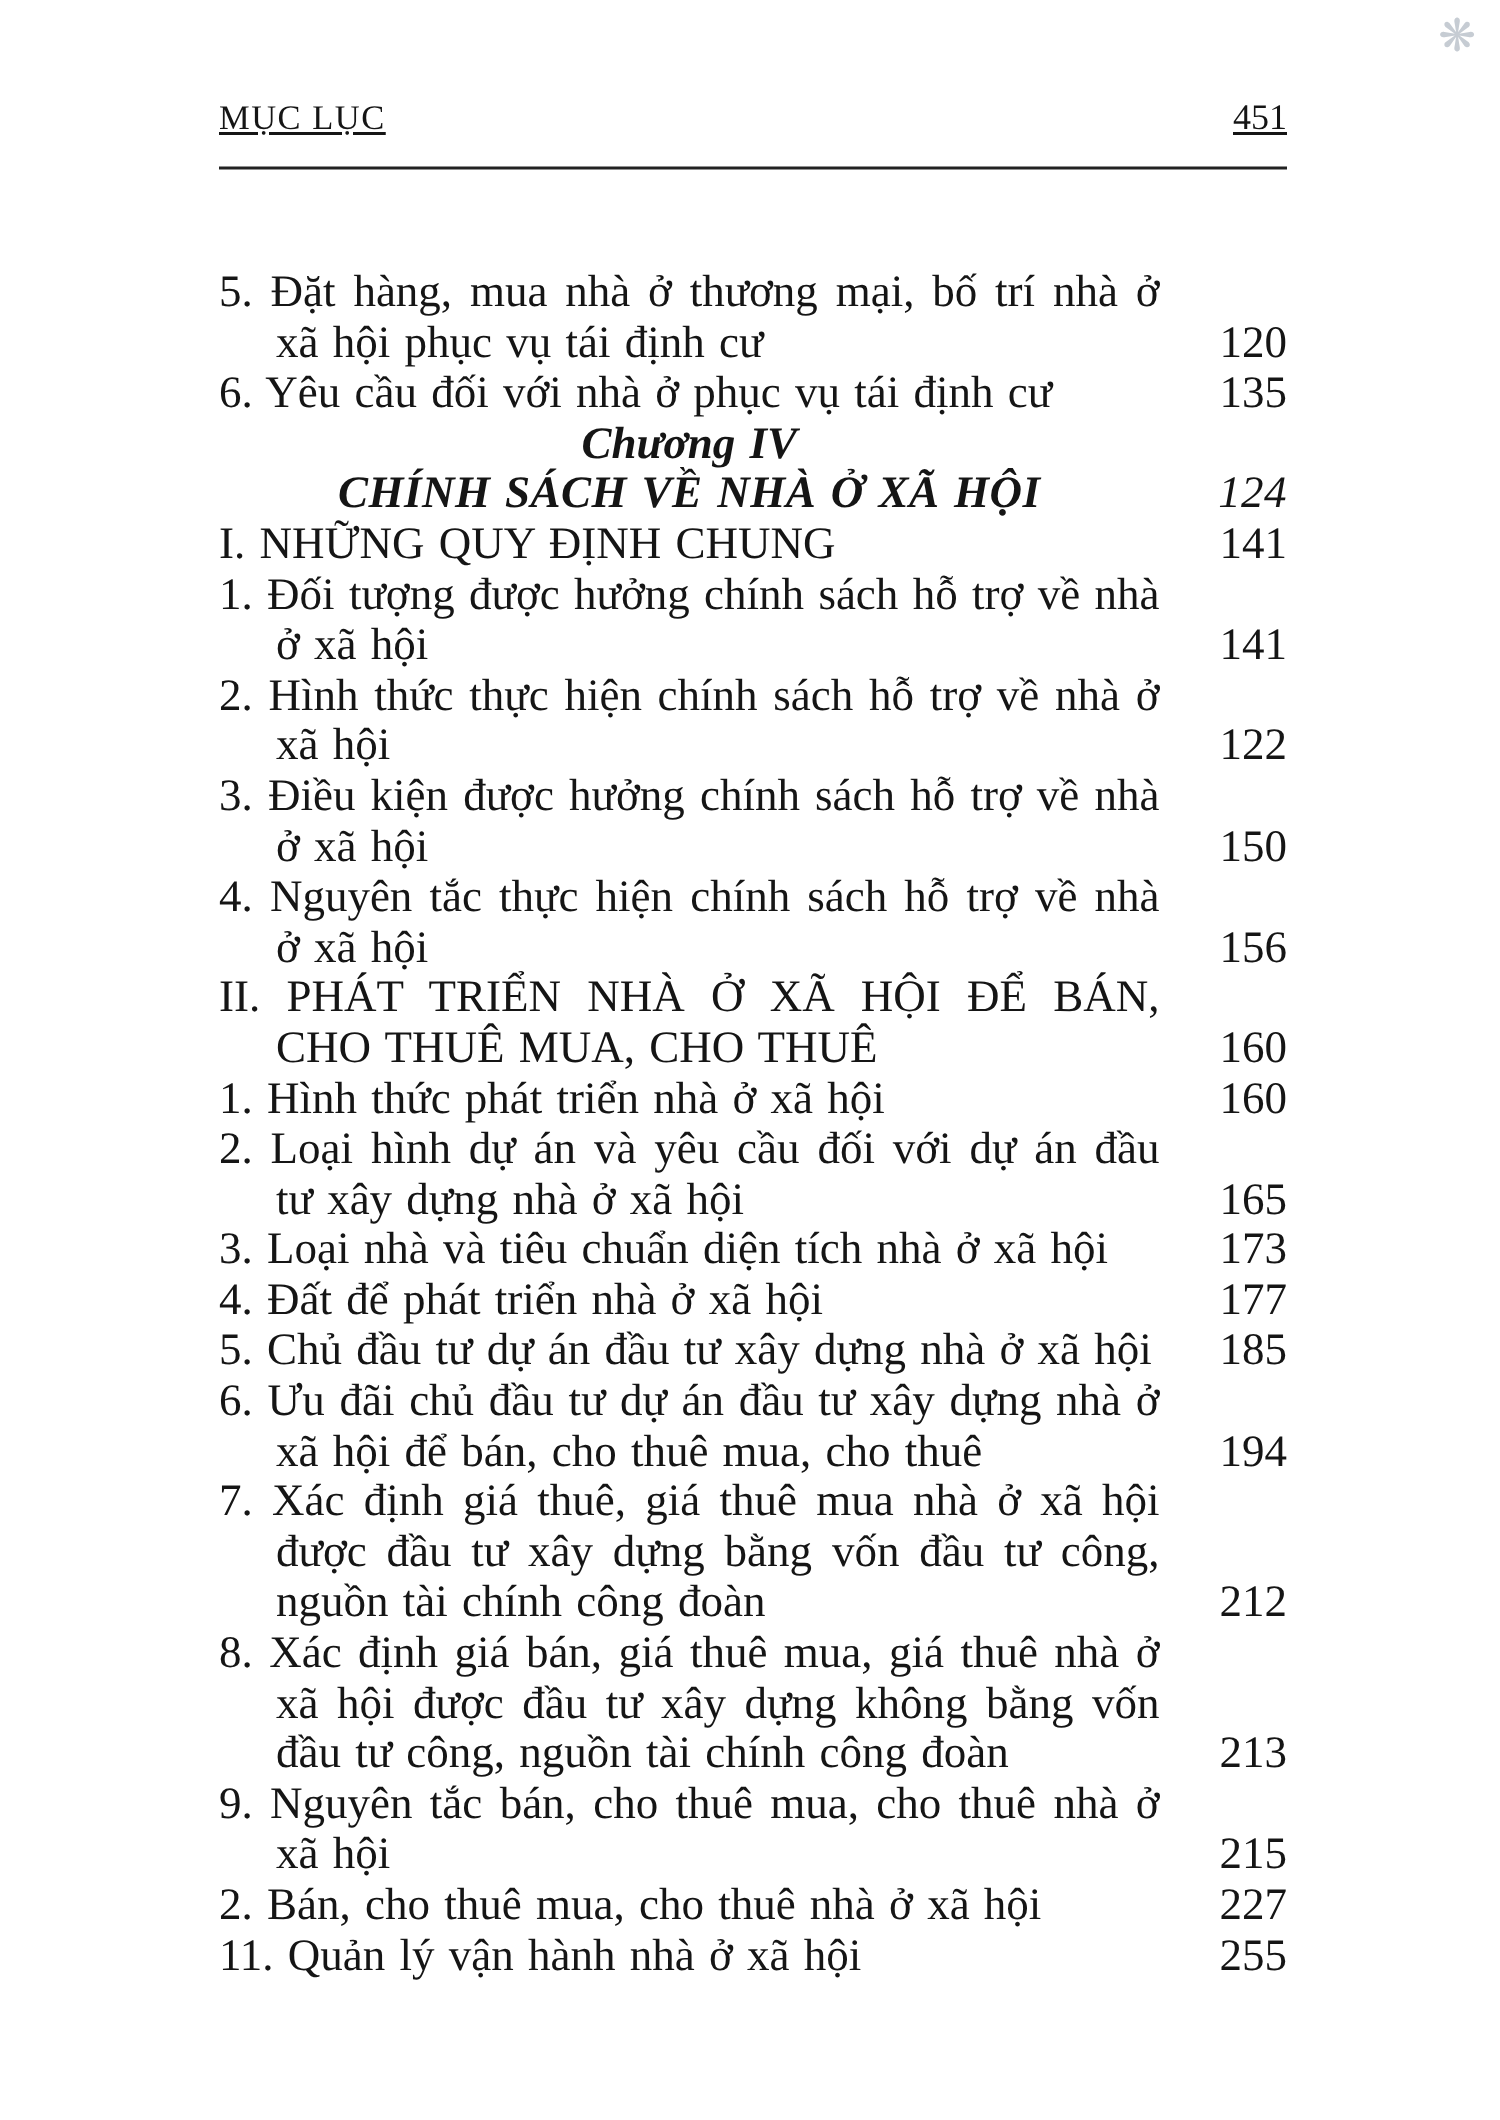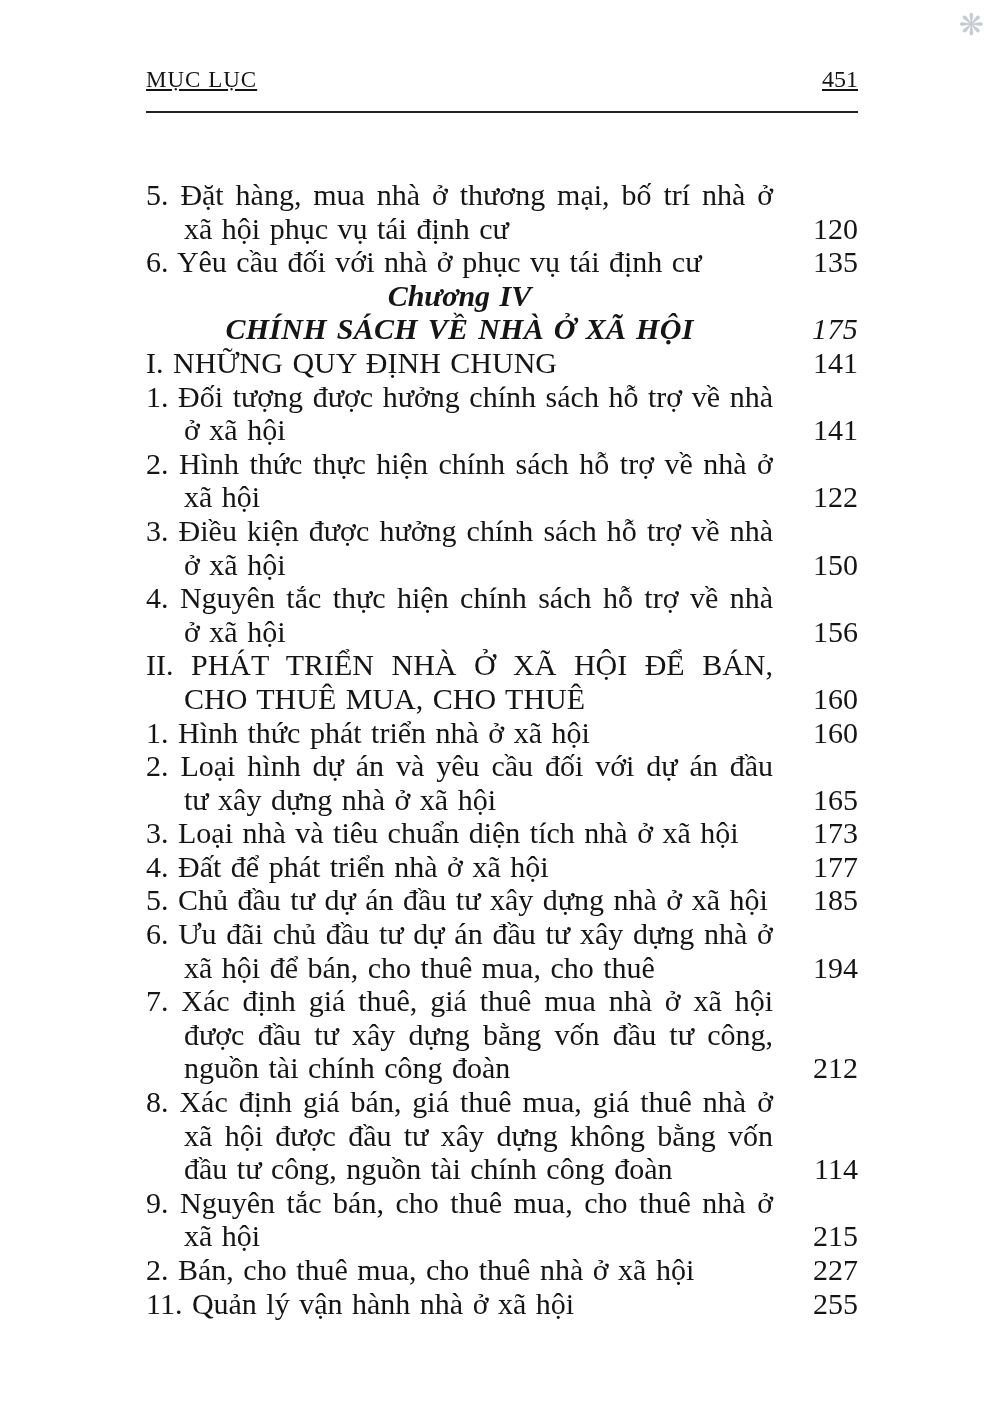"175" span.num { text: 175 -> 124 }
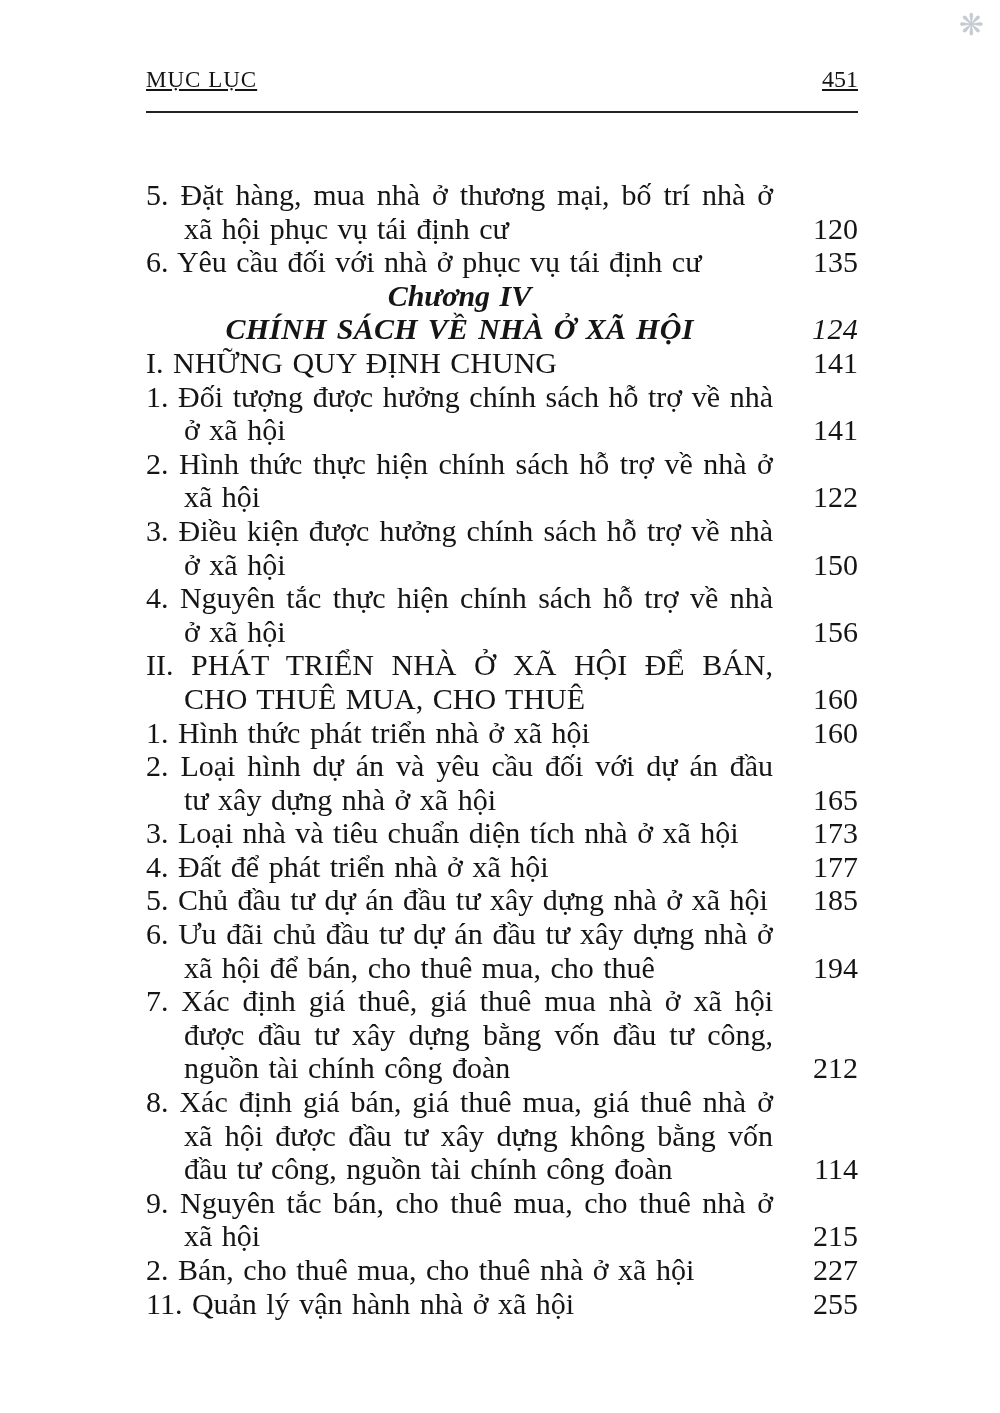"114" span.num { text: 114 -> 213 }
